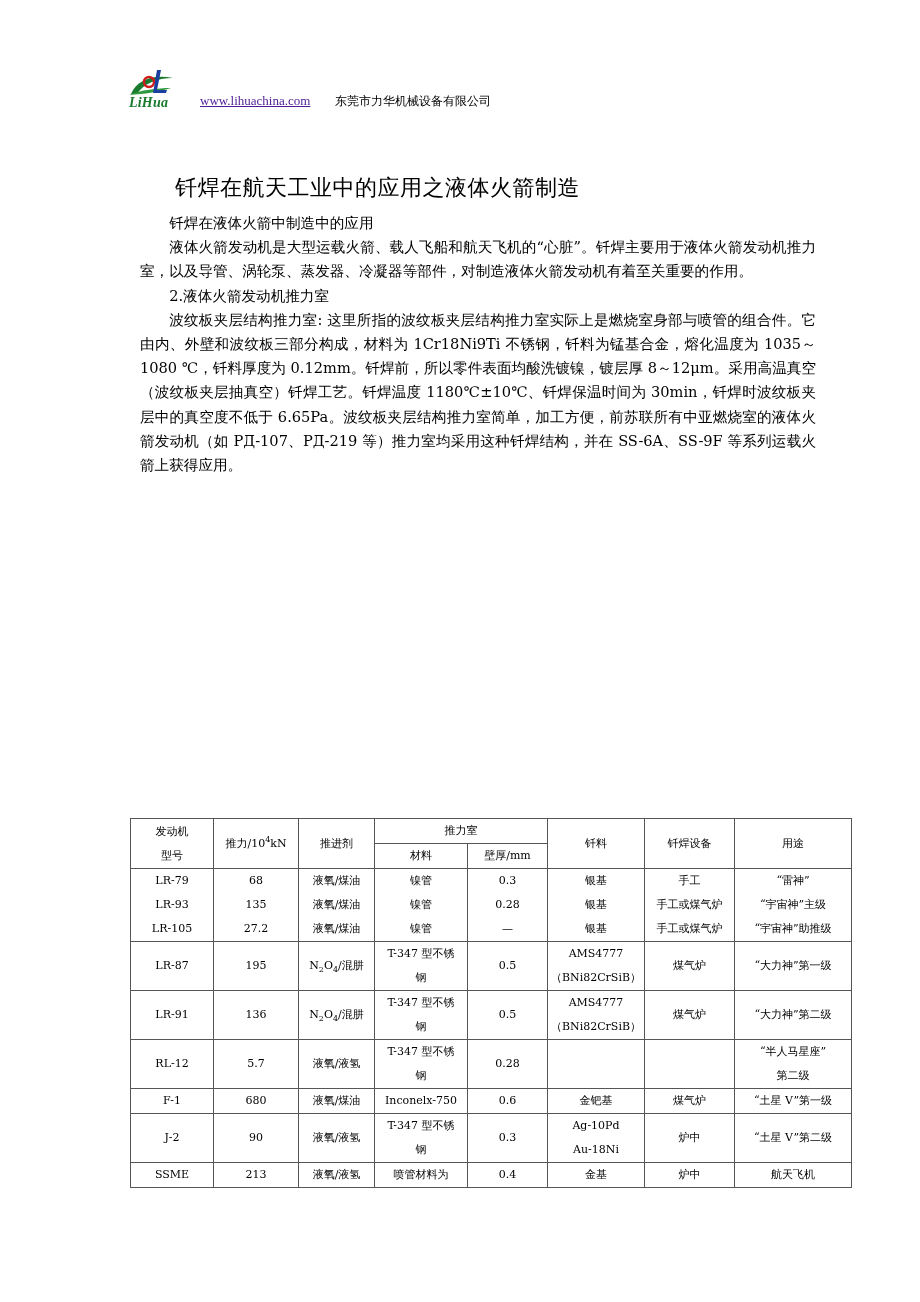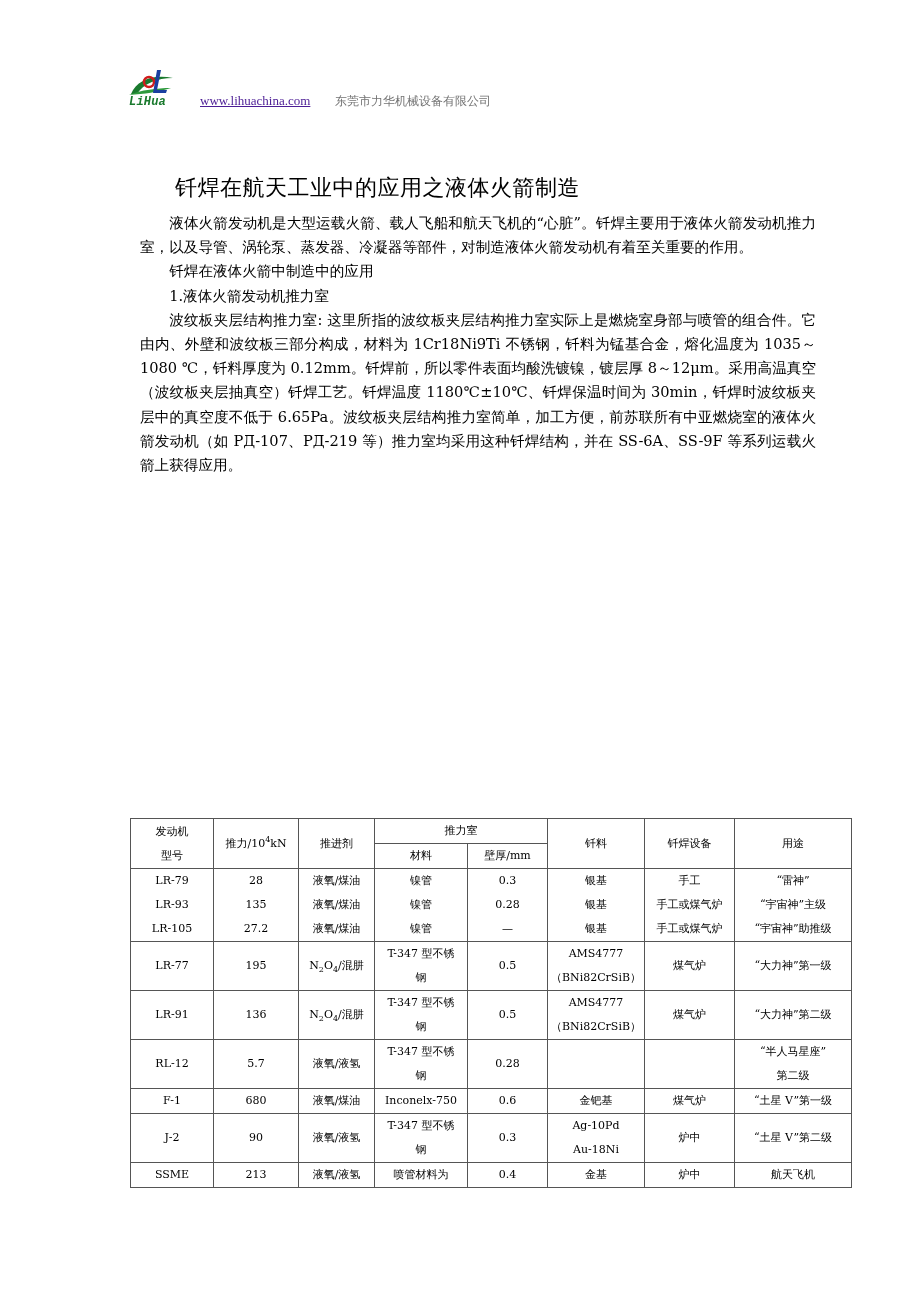"LiHua" .logo-text { font-family: Liberation Mono, monospace -> Liberation Serif, serif; font-size: 12px -> 14px }
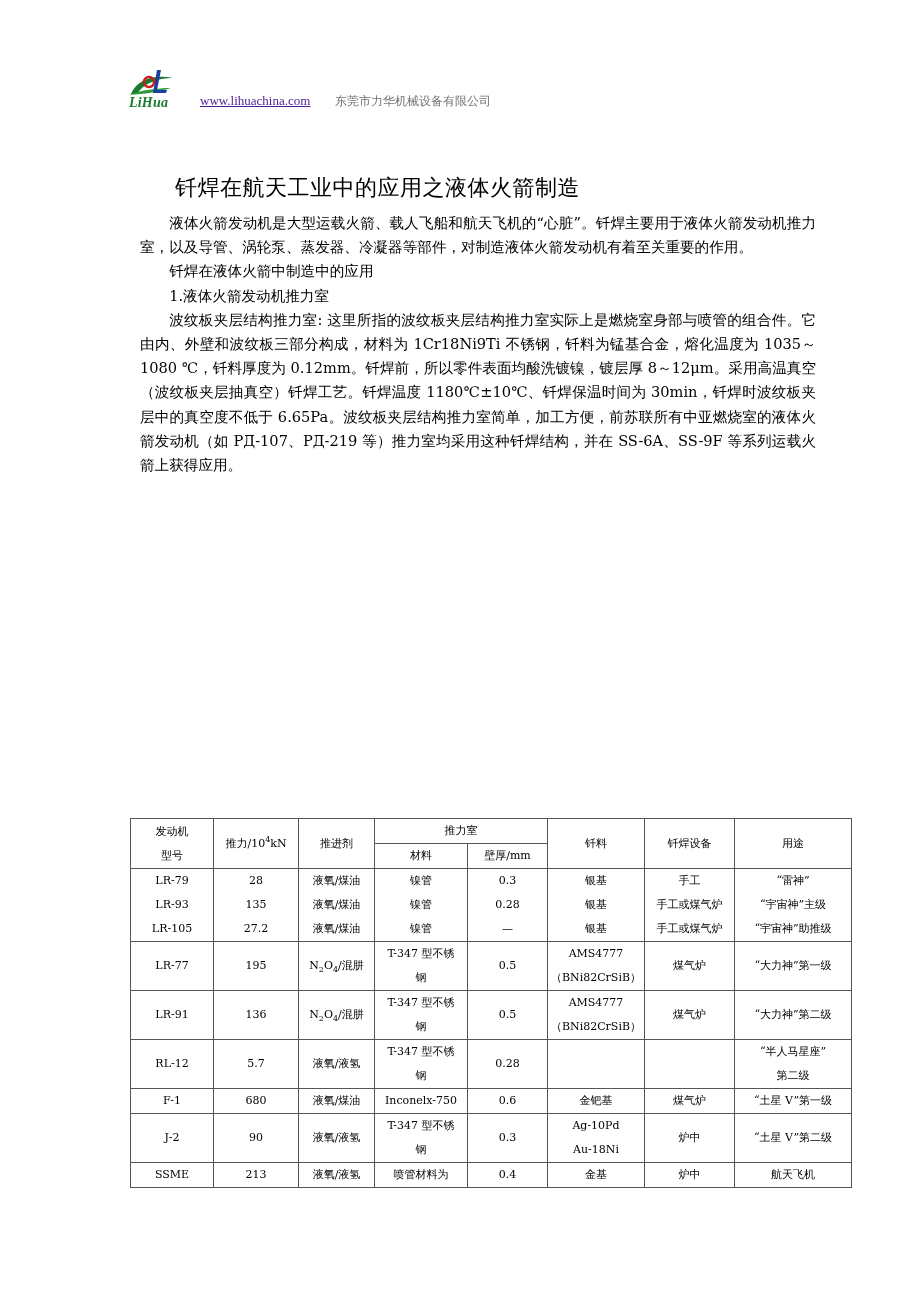"东莞市力华机械设备有限公司" .company { color: #737373 -> #000000 }
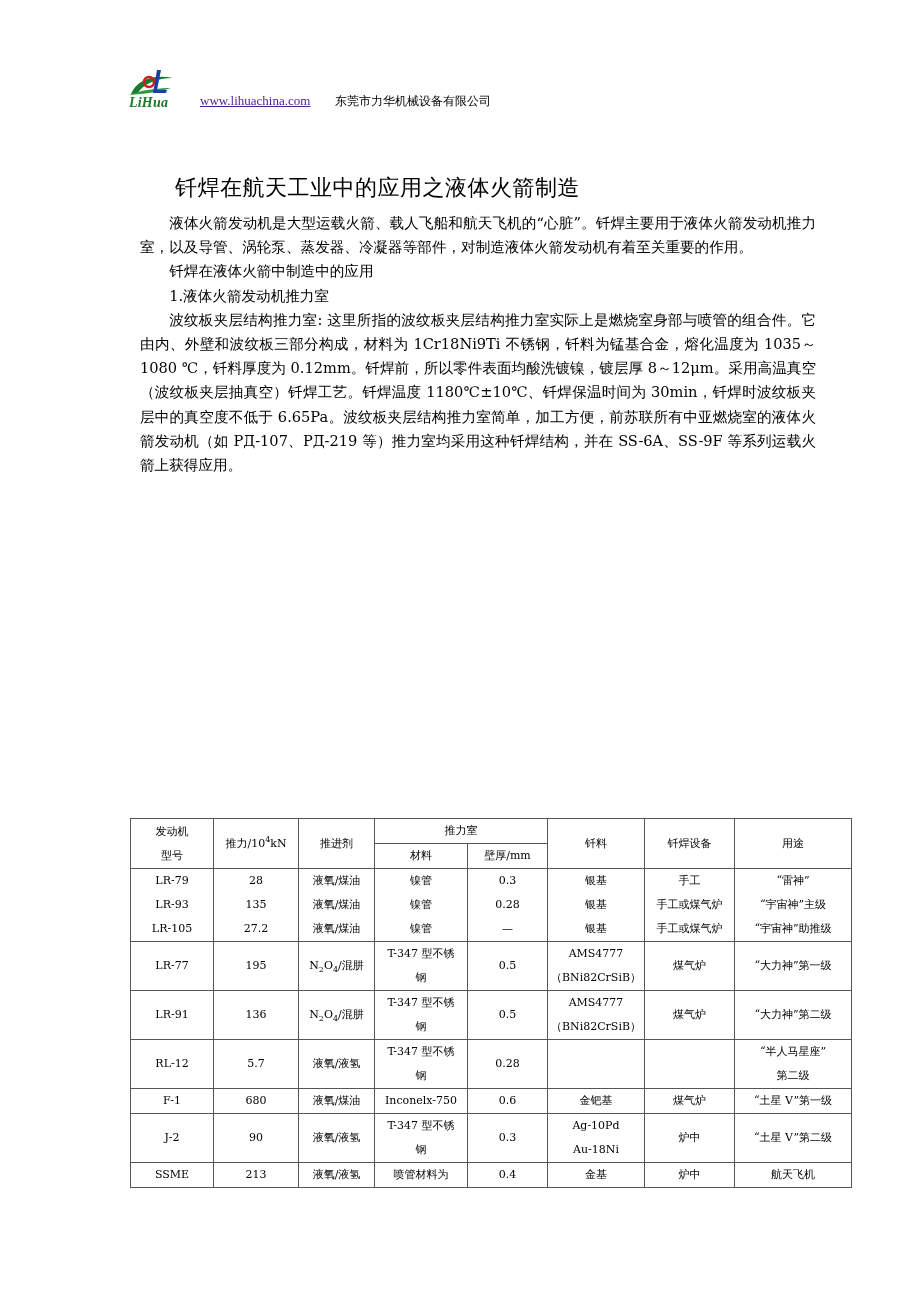"液体火箭发动机是大型运载火箭、载人飞船和航天飞机的“心脏”。钎焊主要用于液体火箭" p { order: before "钎焊在液体火箭中制造中的应用" -> after "钎焊在液体火箭中制造中的应用" }
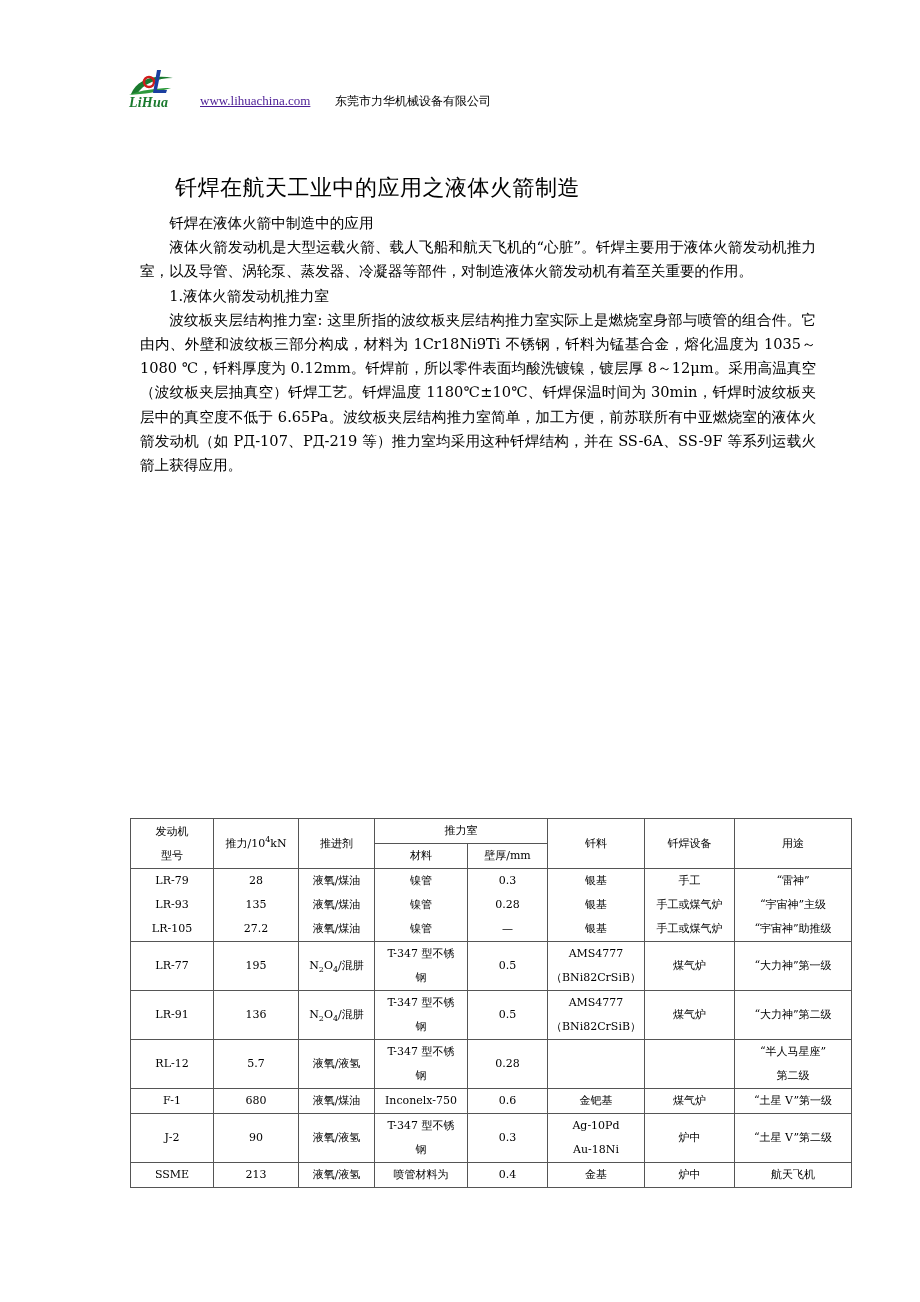"1.液体火箭发动机推力室" p { text: 1 -> 2 }
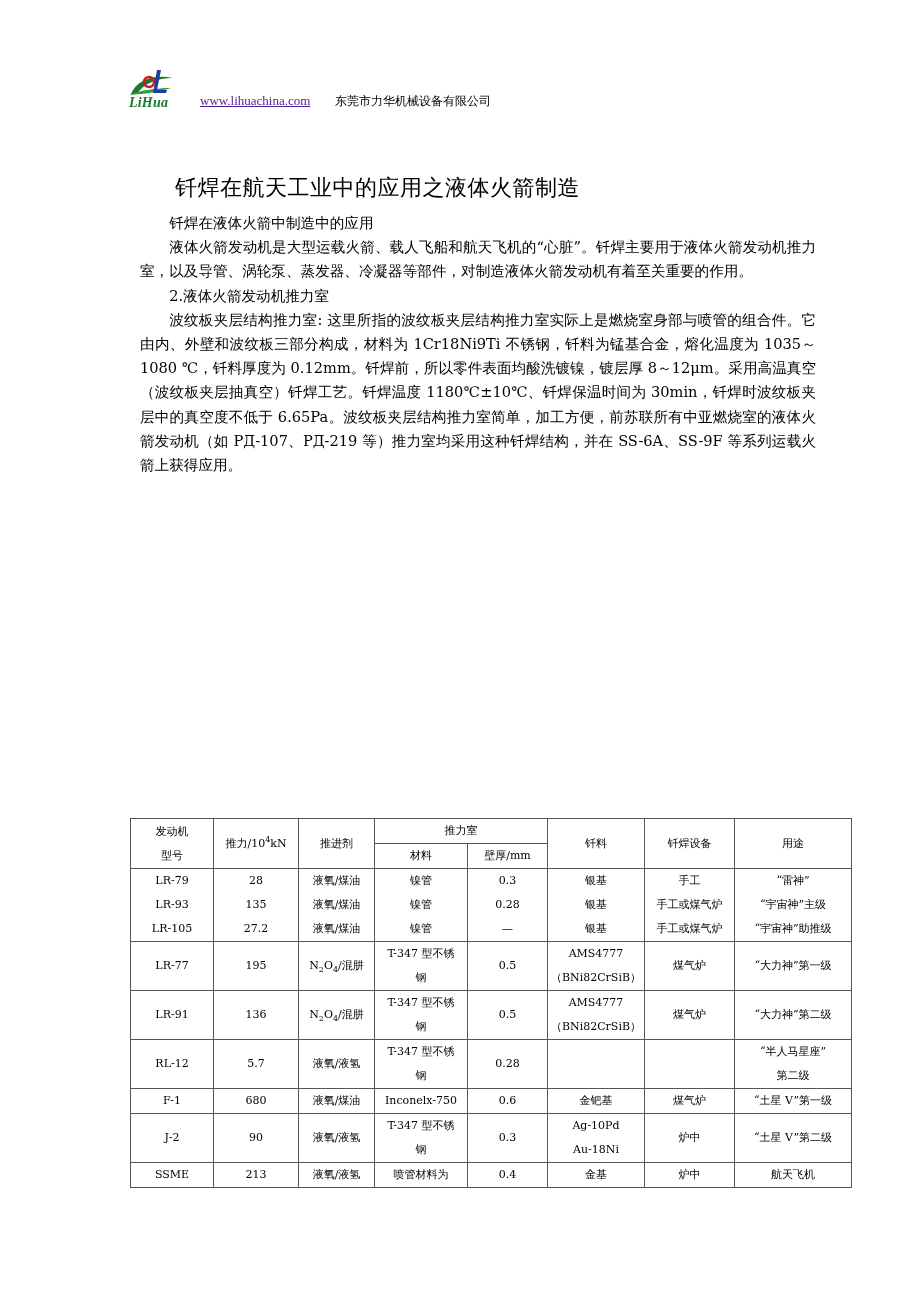"28" span.cell-line { text: 28 -> 68 }
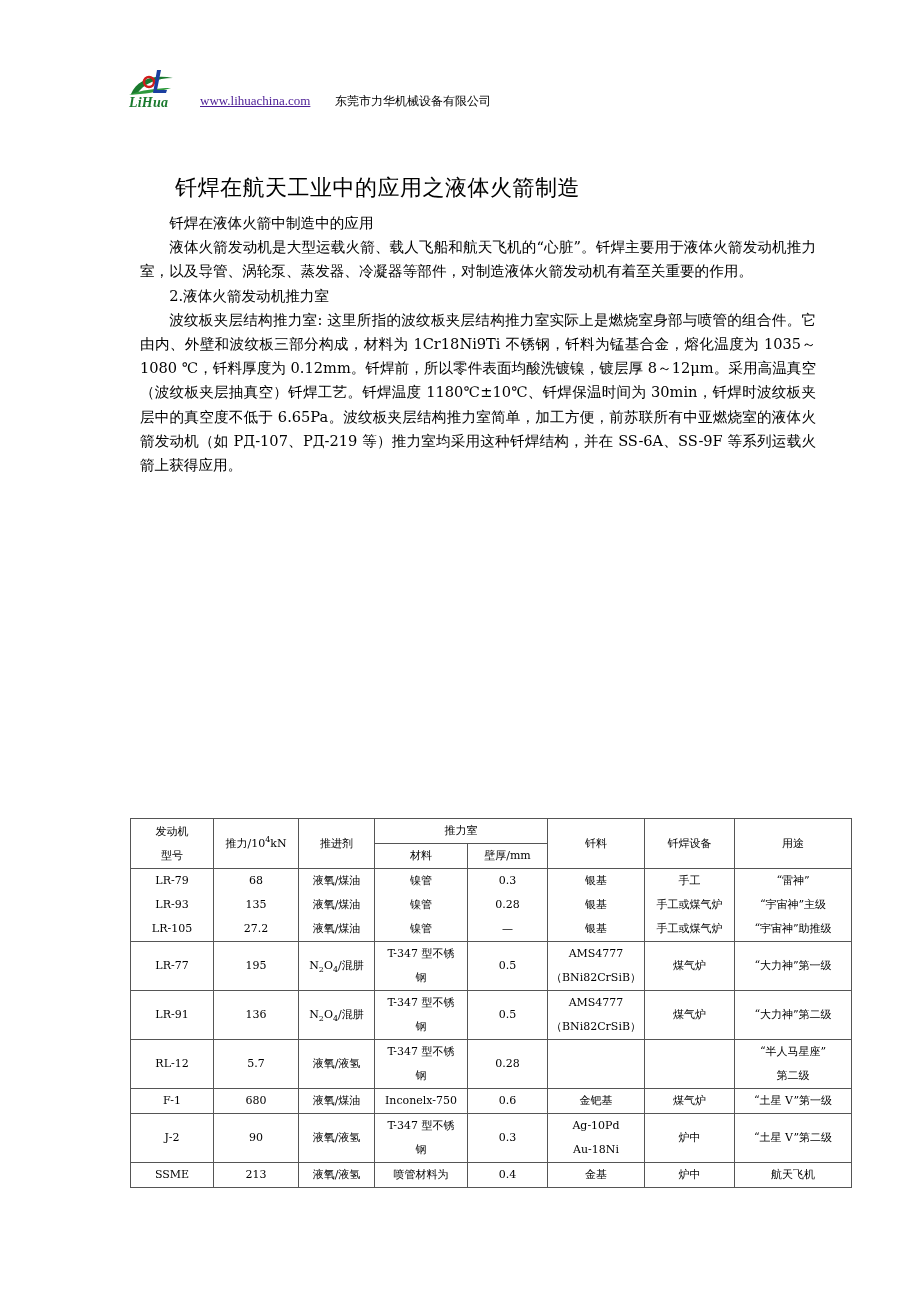"LR-77" span { text: LR-77 -> LR-87 }
